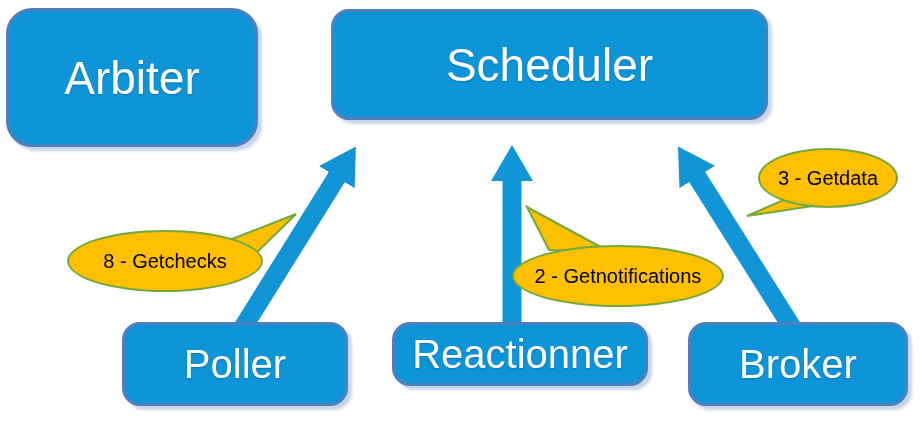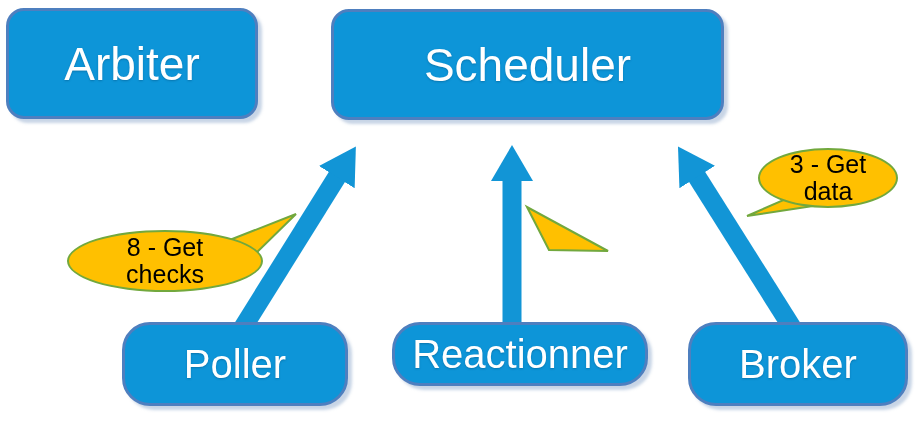"Arbiter" .node-arbiter { border-radius: none -> 26px; height: 111px -> 139px }
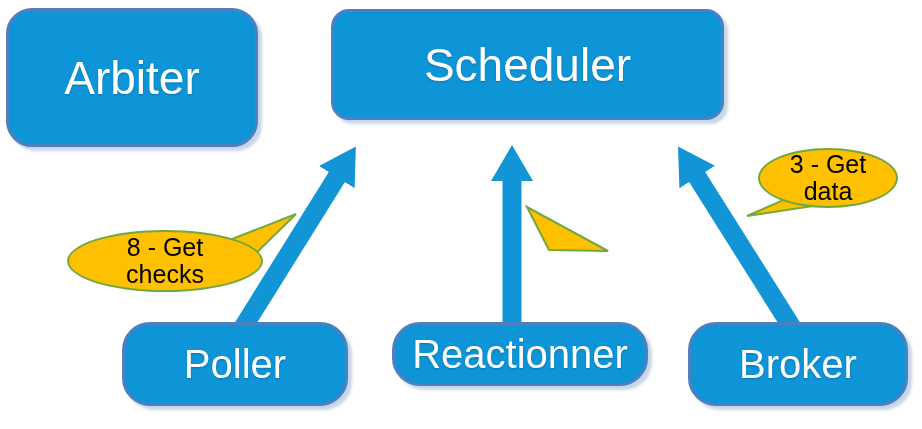"Scheduler" .node-scheduler { width: 393px -> 437px }
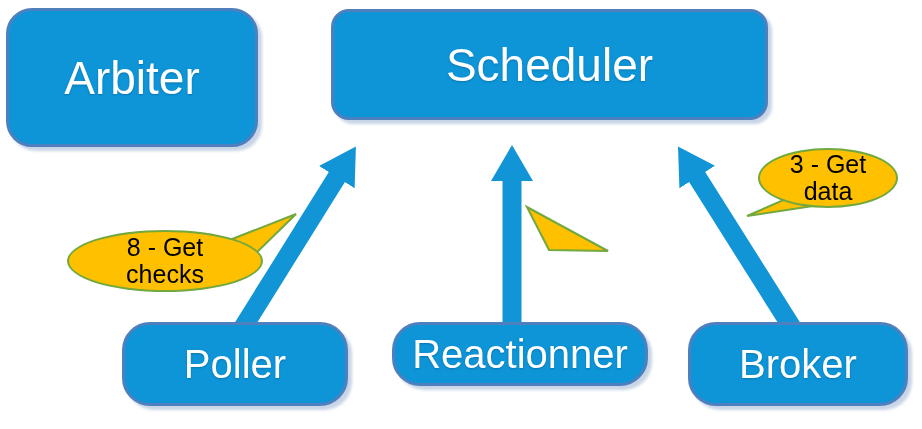"3 - Get" .callout { flex-direction: column -> row; font-size: 25px -> 20px }
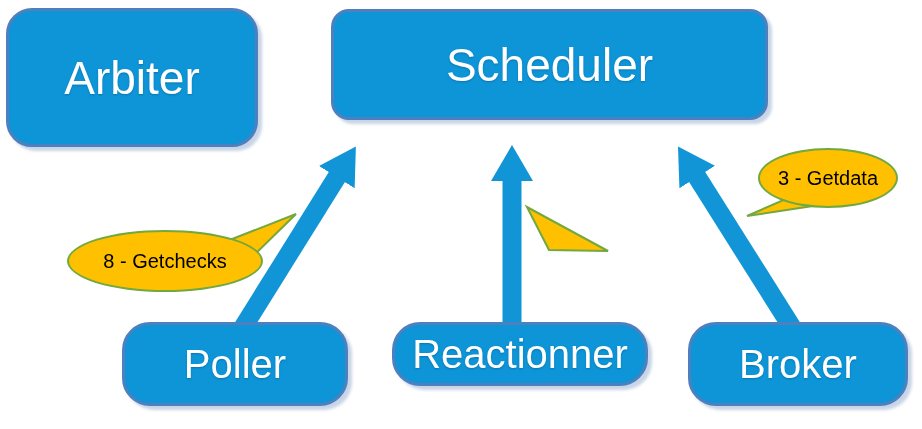"2 - Get" div.callout { html: none -> <div> <span>2 - Get</span> <span>notifications</span> </div> }
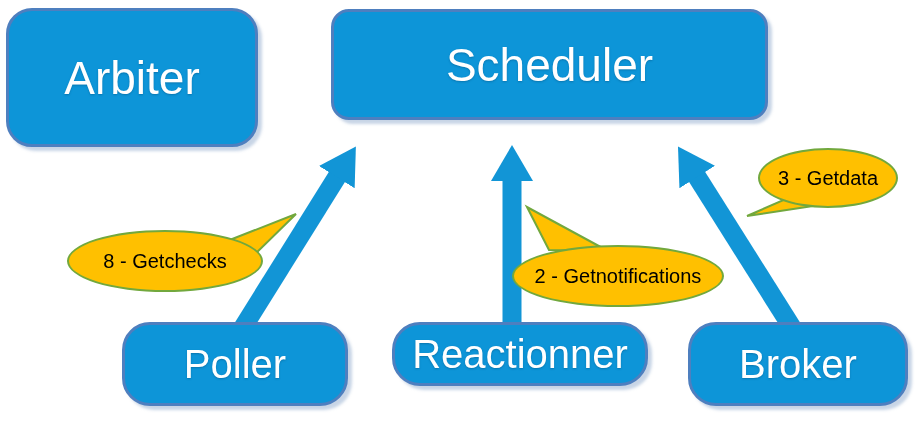"Poller" .node-bottom { border-radius: 28px -> none }
